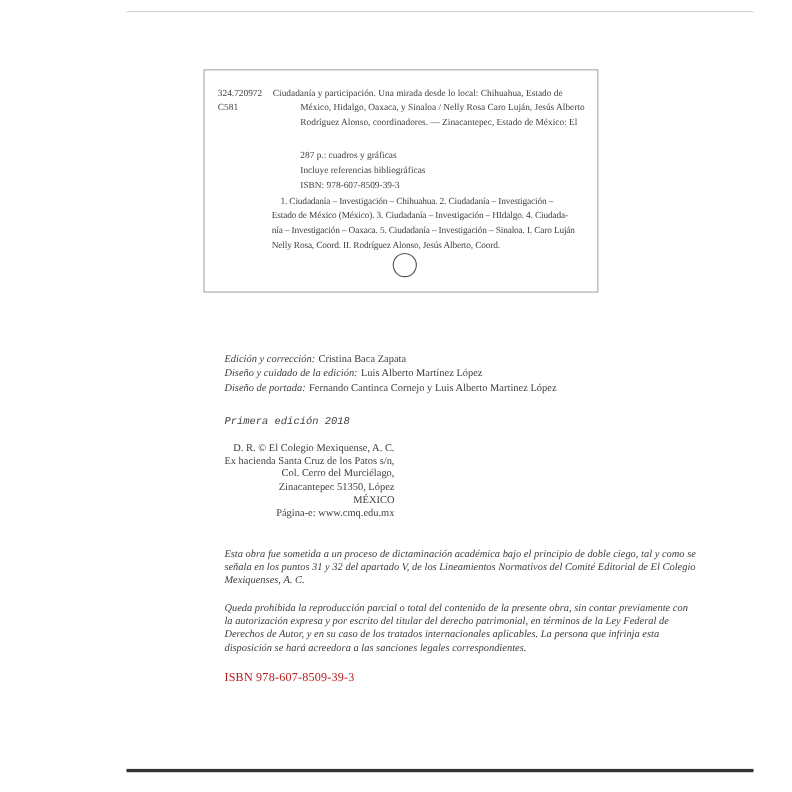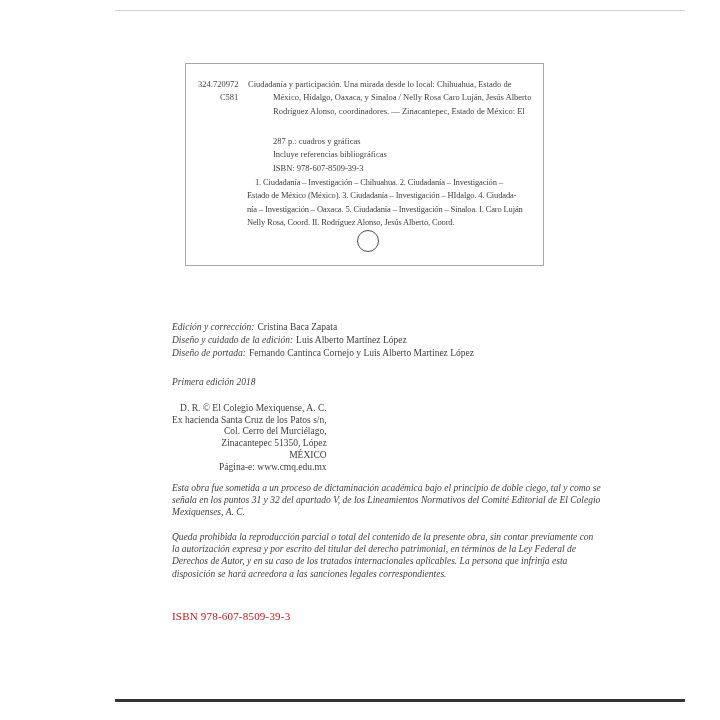"324.720972" .cip-callnum { text-align: right -> none }
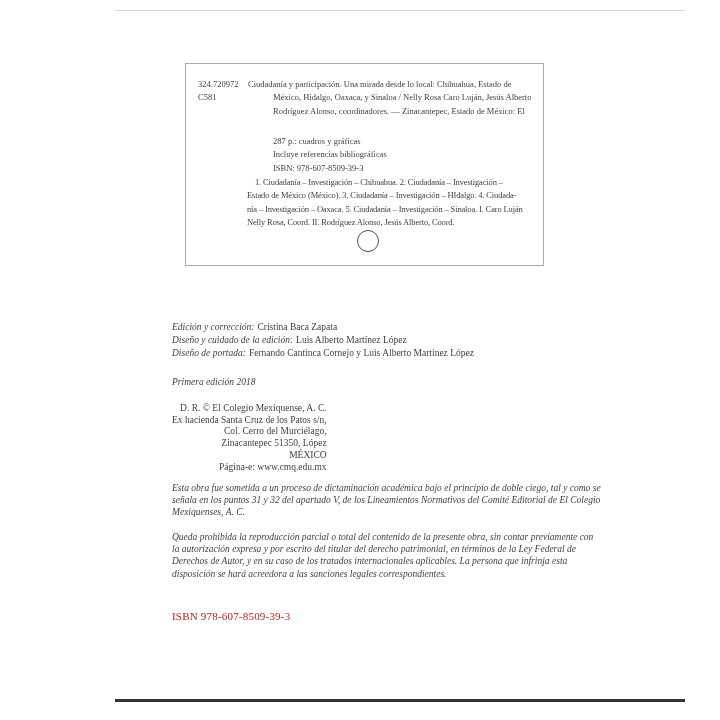"Edición y corrección: Cristina Baca" .block { left: 172px -> 204px }
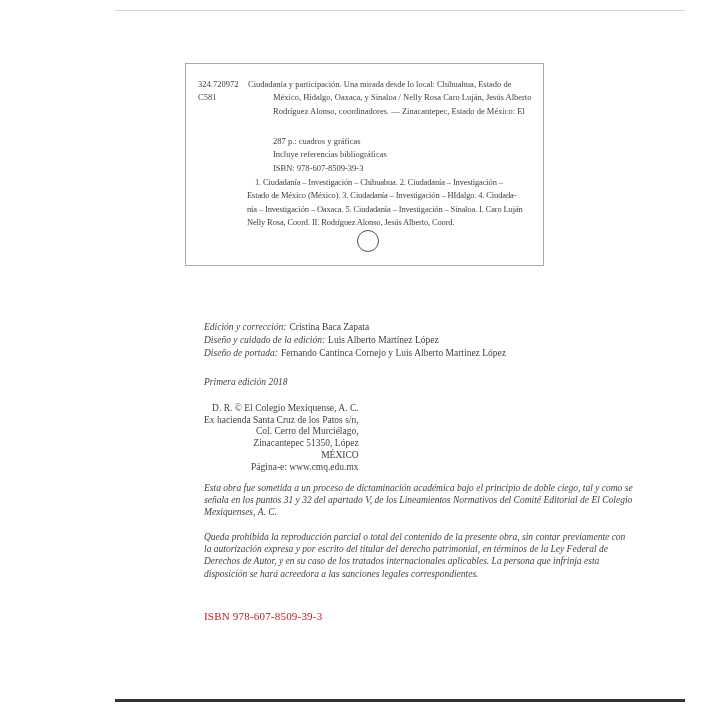"Primera edición 2018" .edition { font-family: none -> Liberation Mono, monospace }
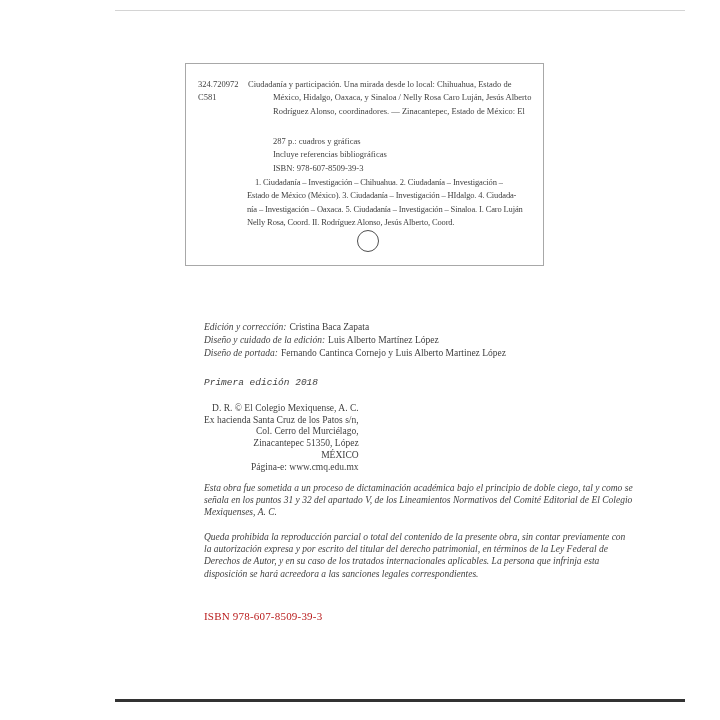"Esta obra fue sometida a" .legal { margin-top: none -> 16px }
